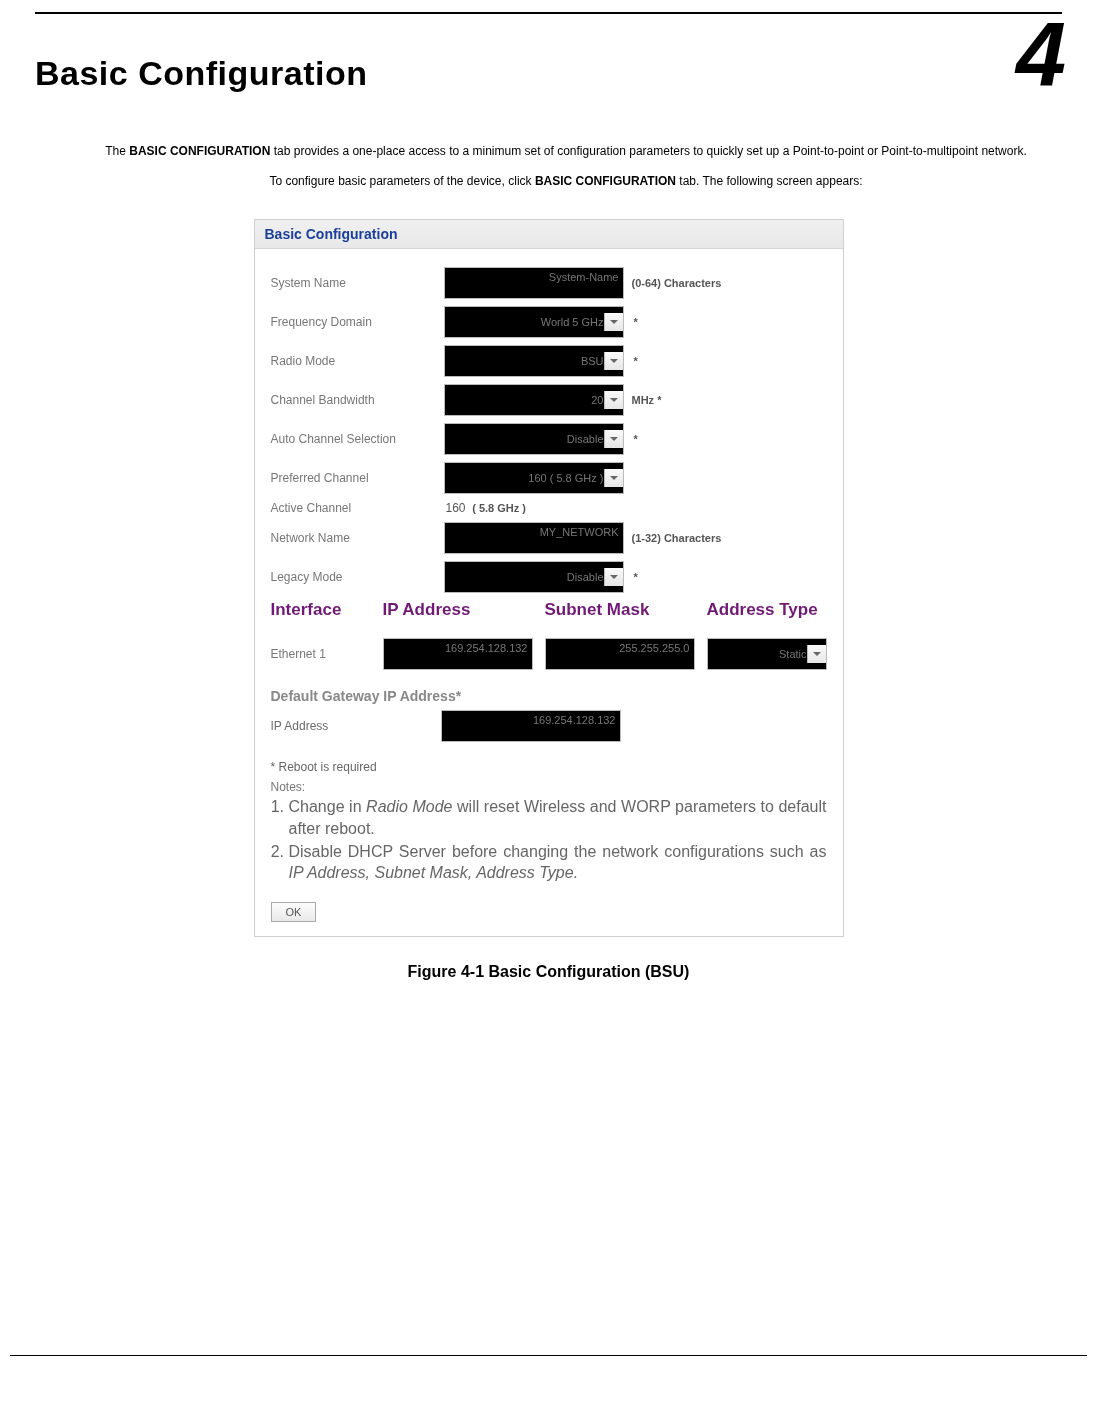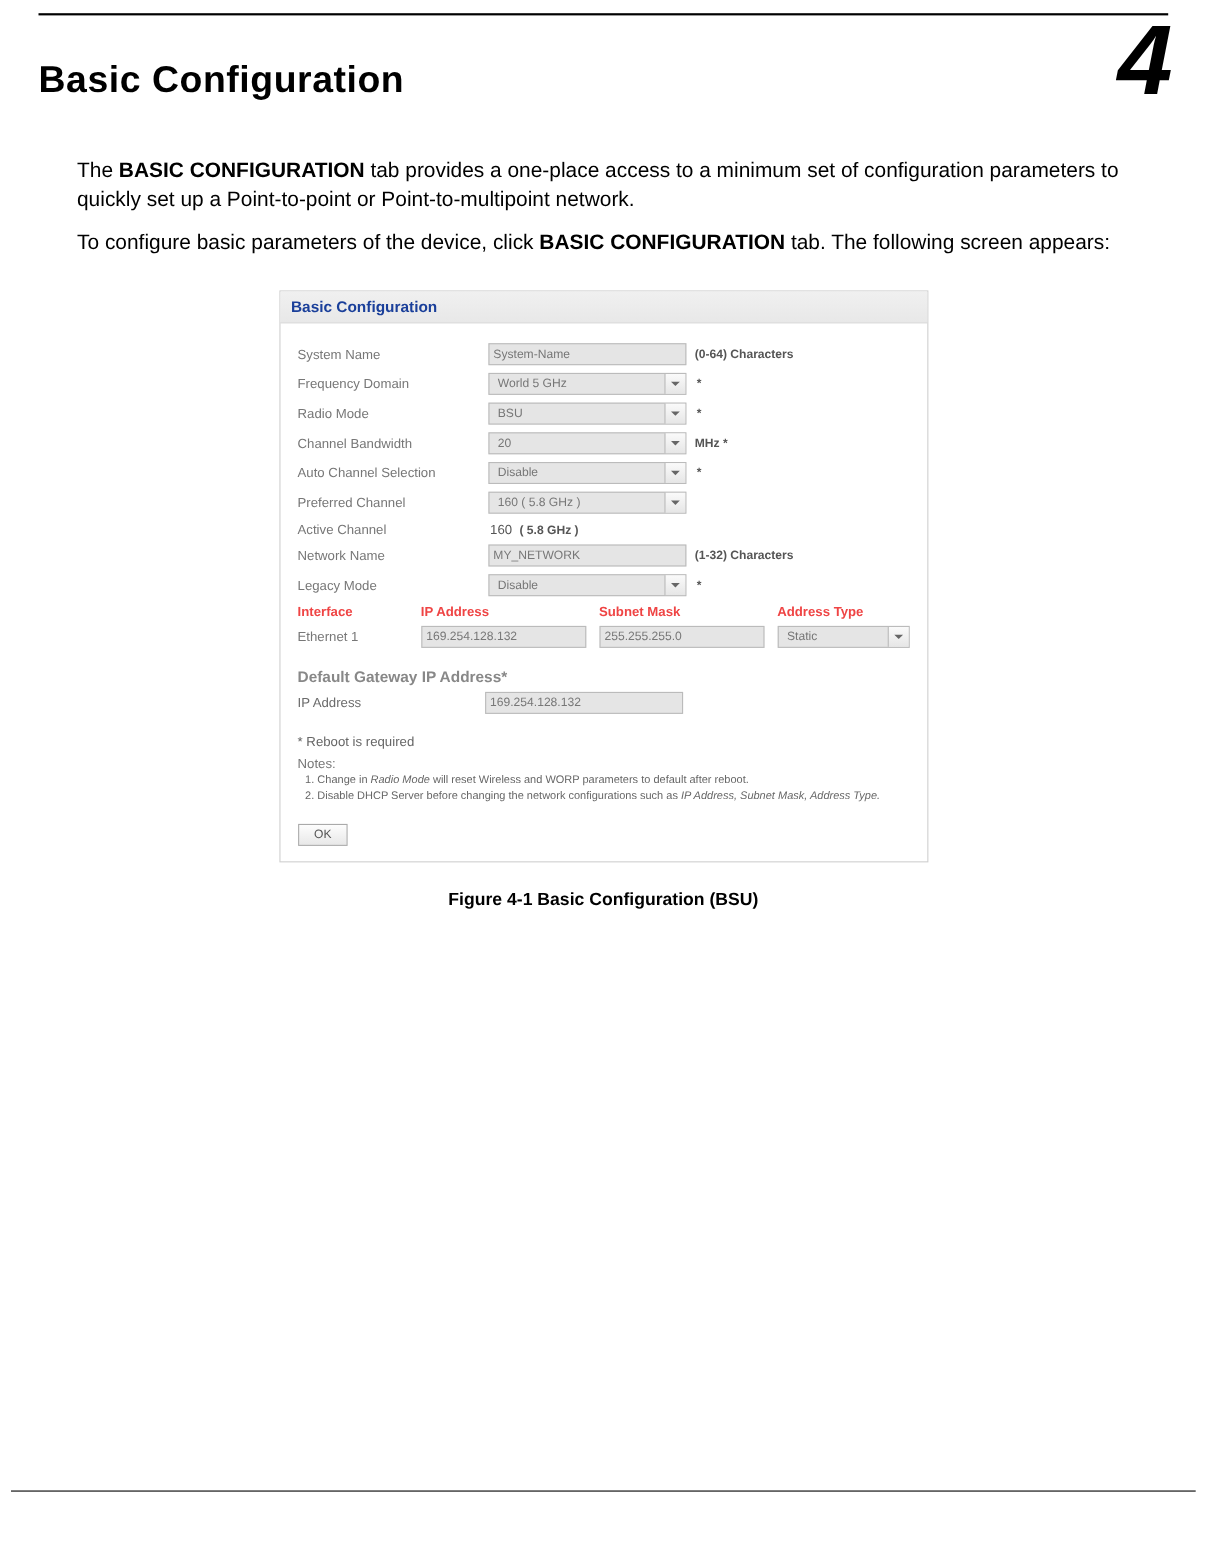"The BASIC CONFIGURATION tab provides" .body-text { font-size: 19px -> 12px; text-align: none -> center }
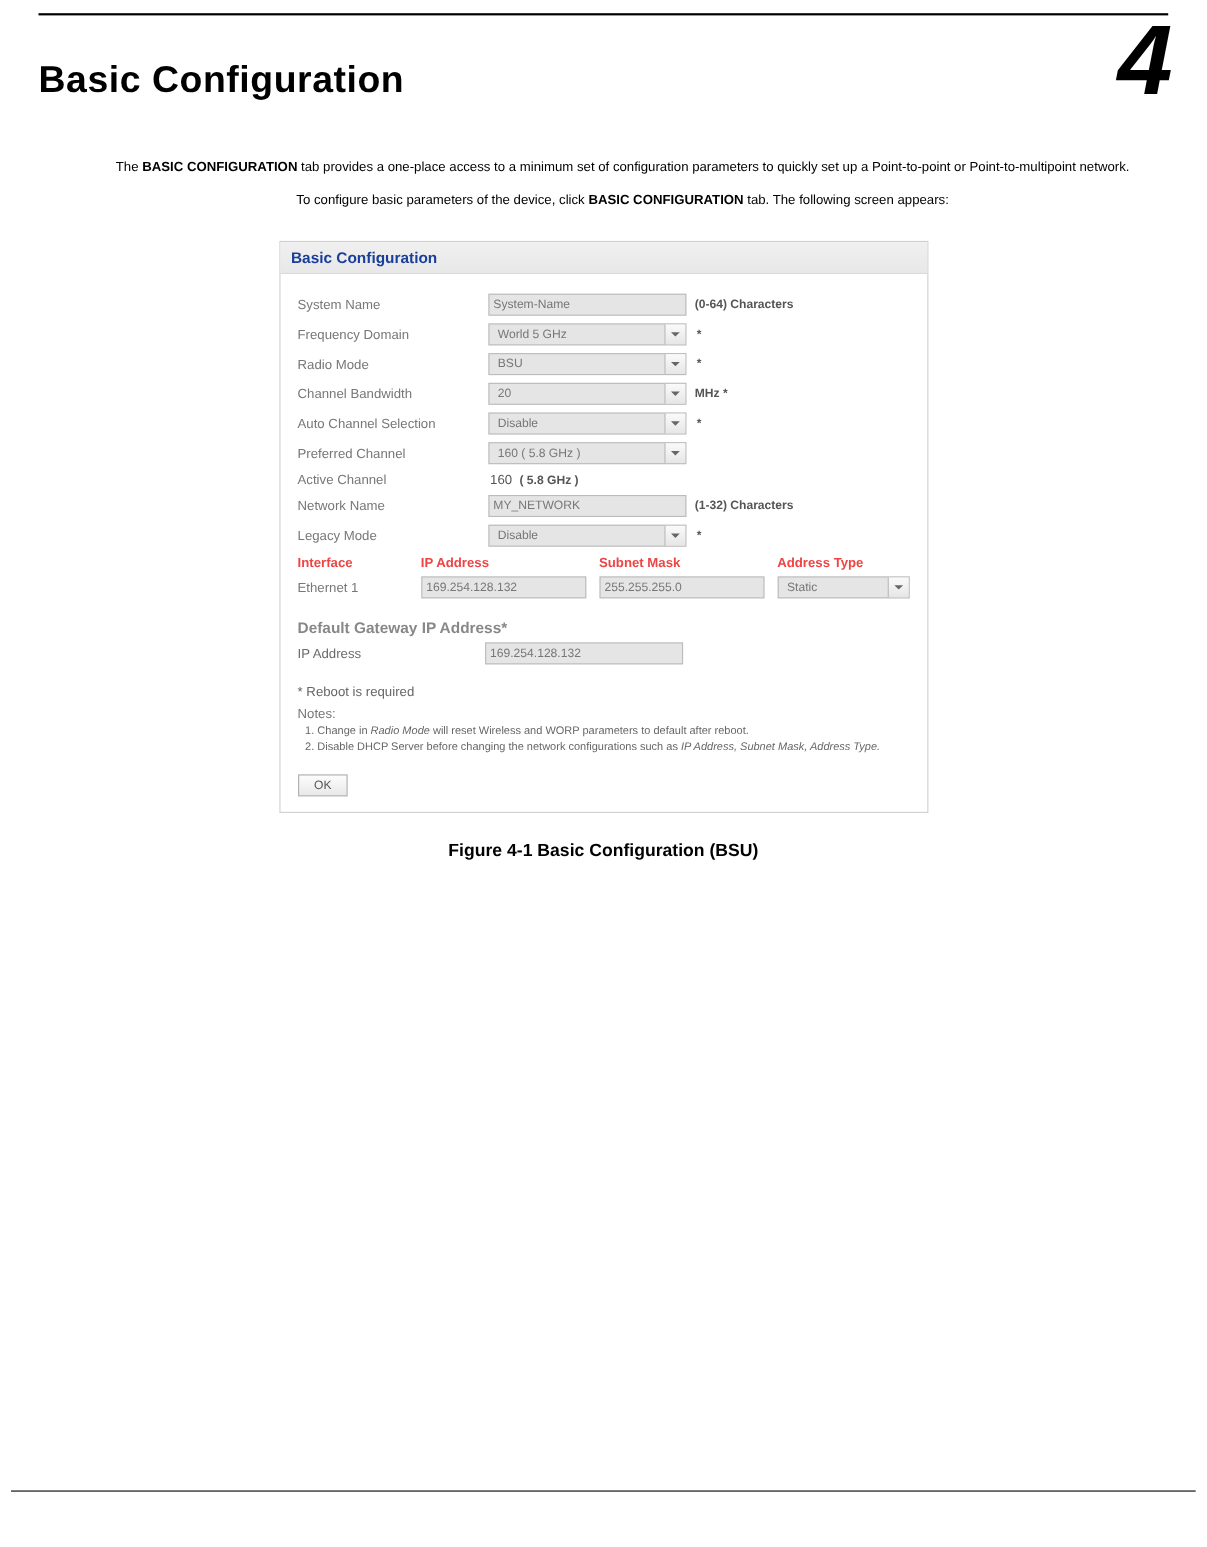"System-Name" .input, .select { background: #e5e5e5 -> #000000; height: 20px -> 32px; text-align: none -> right }
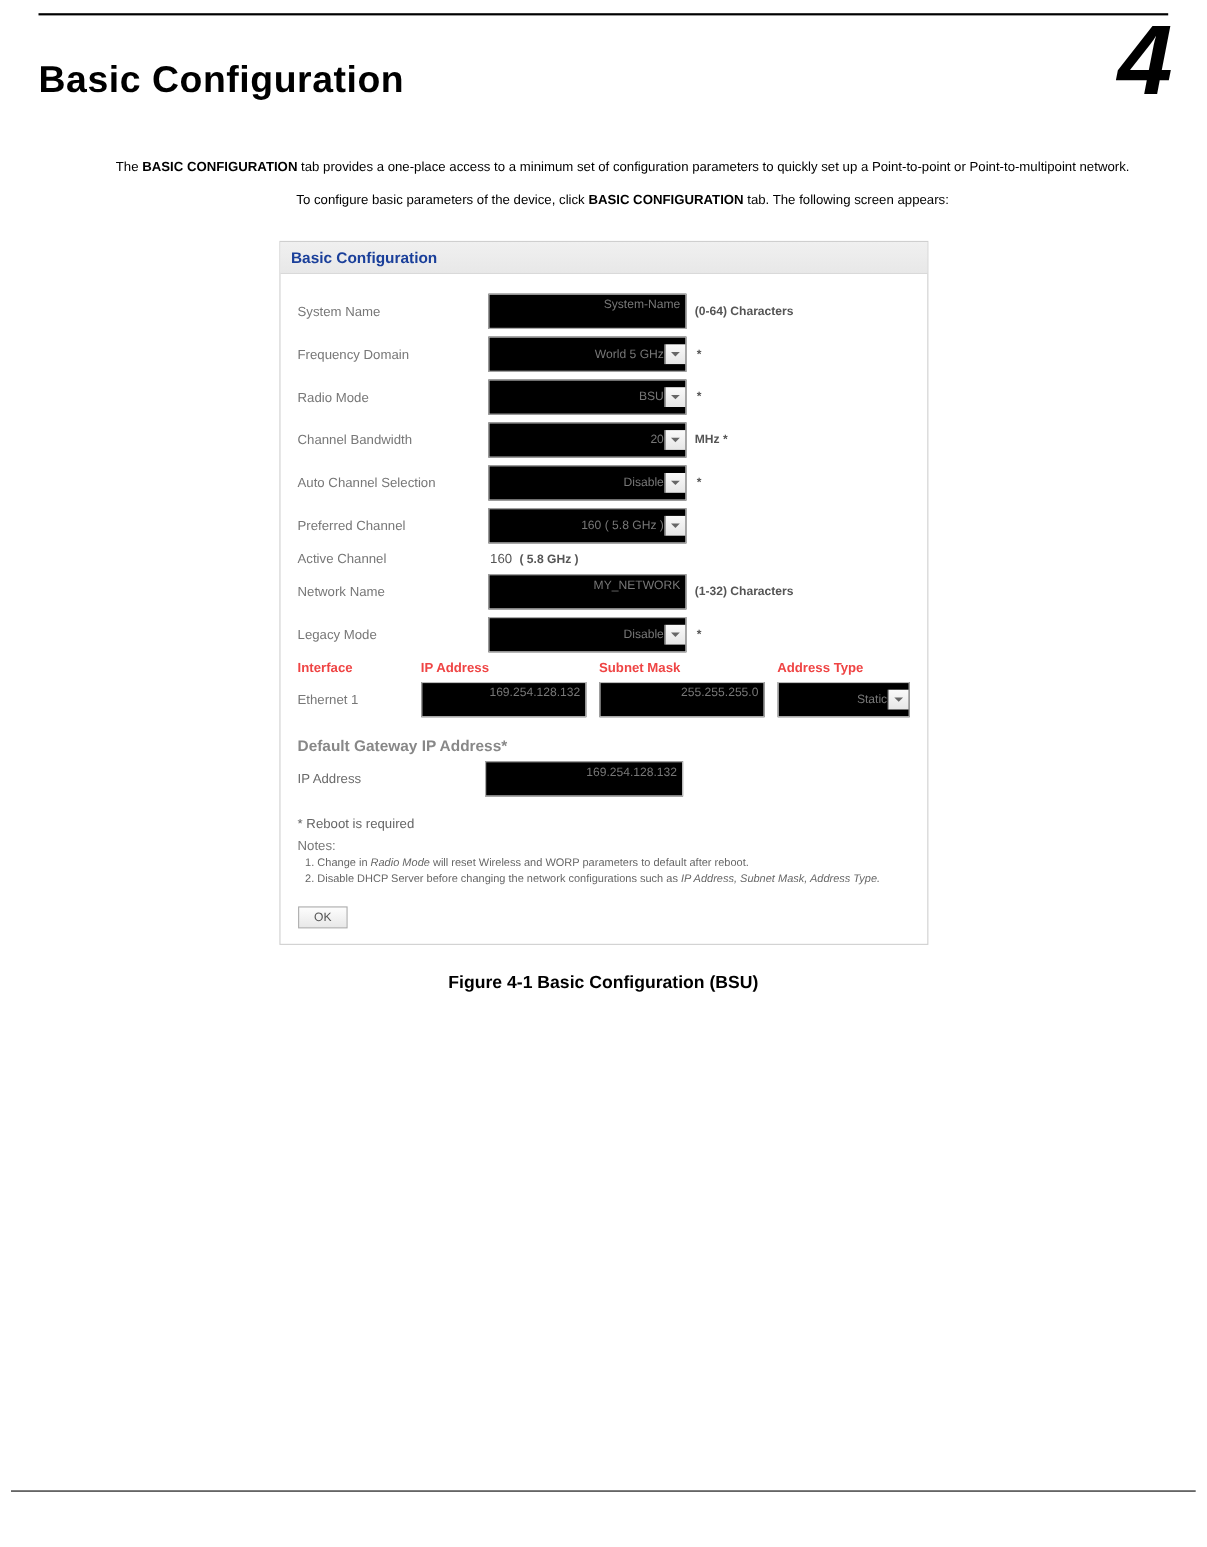"Interface" .ip-head { color: #ef4444 -> #701a75; font-size: 12px -> 17px; margin-bottom: 6px -> 18px }
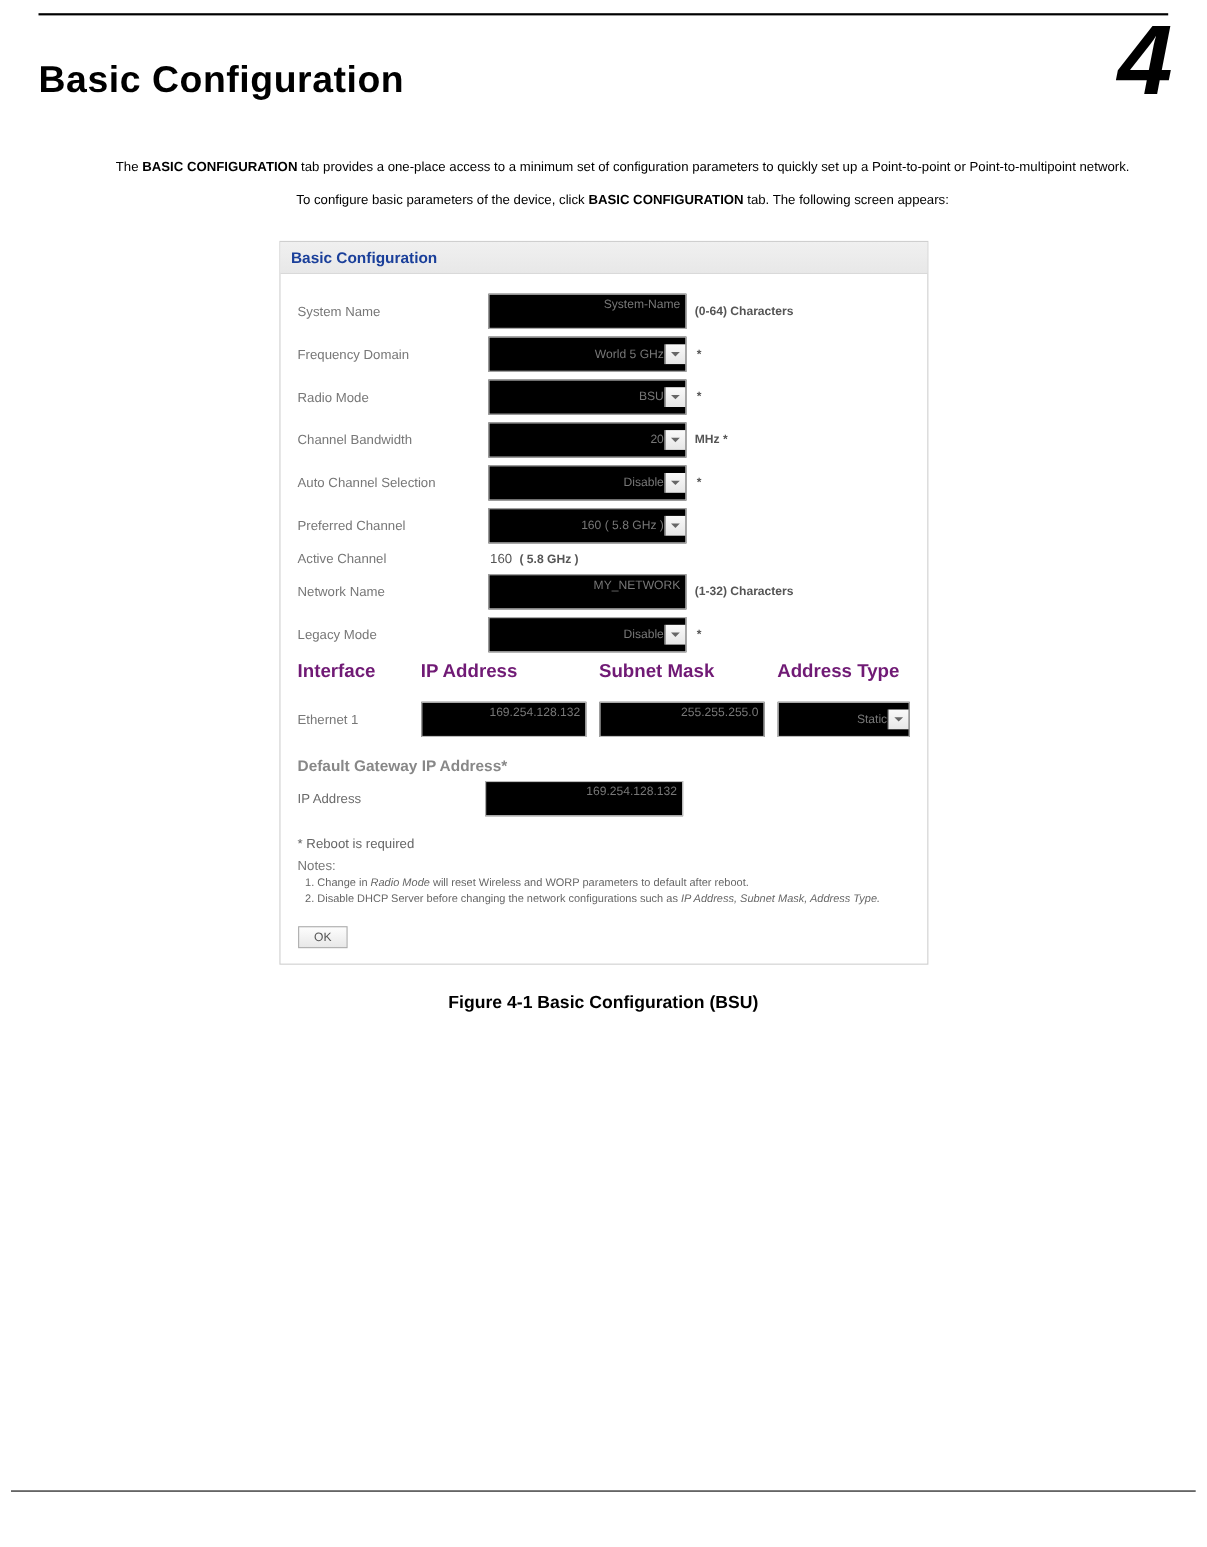"Change in Radio Mode will" .notes ol { font-size: 10px -> 16px }
